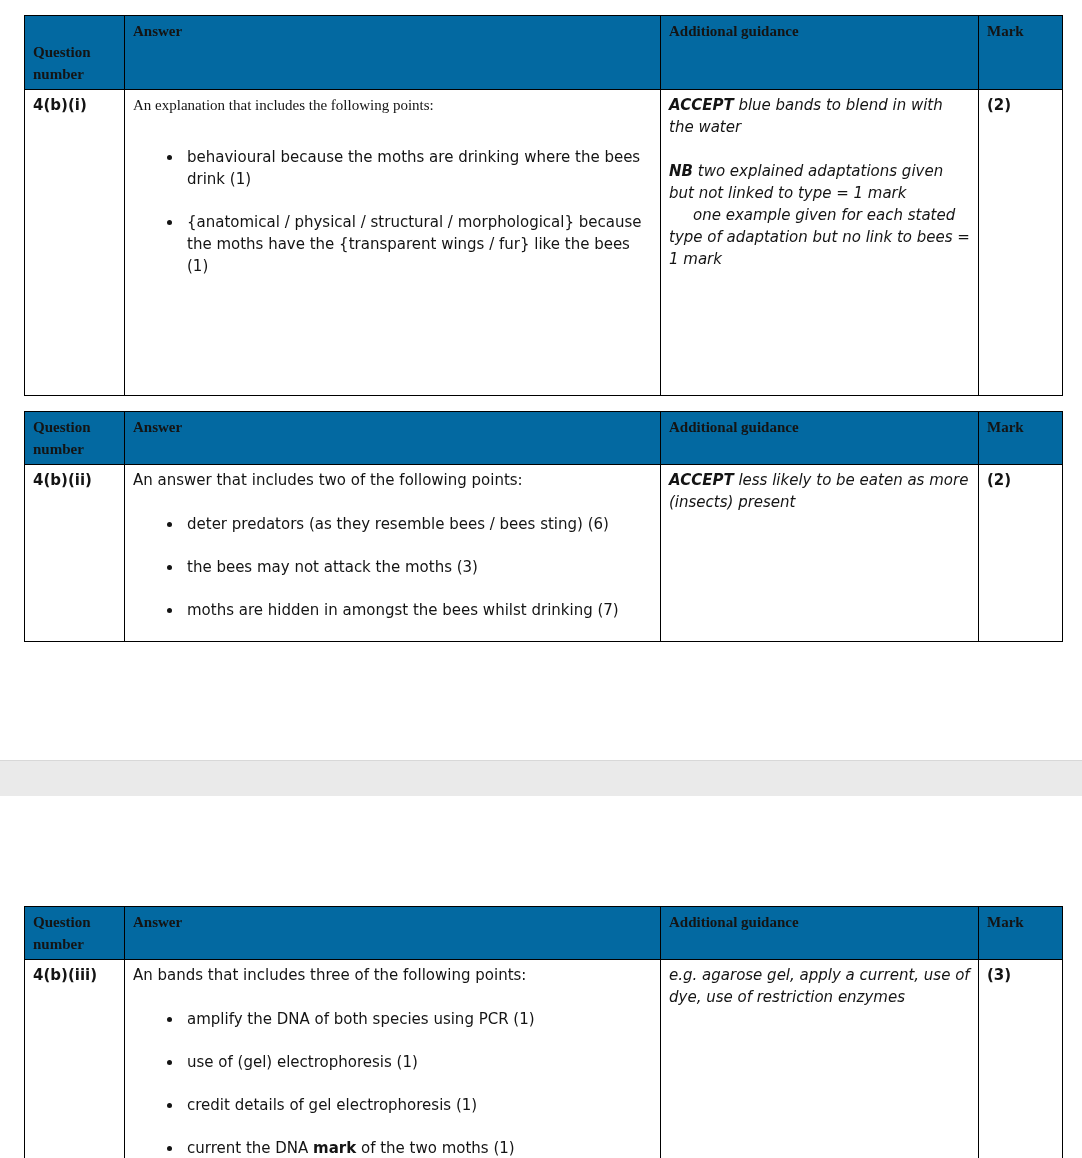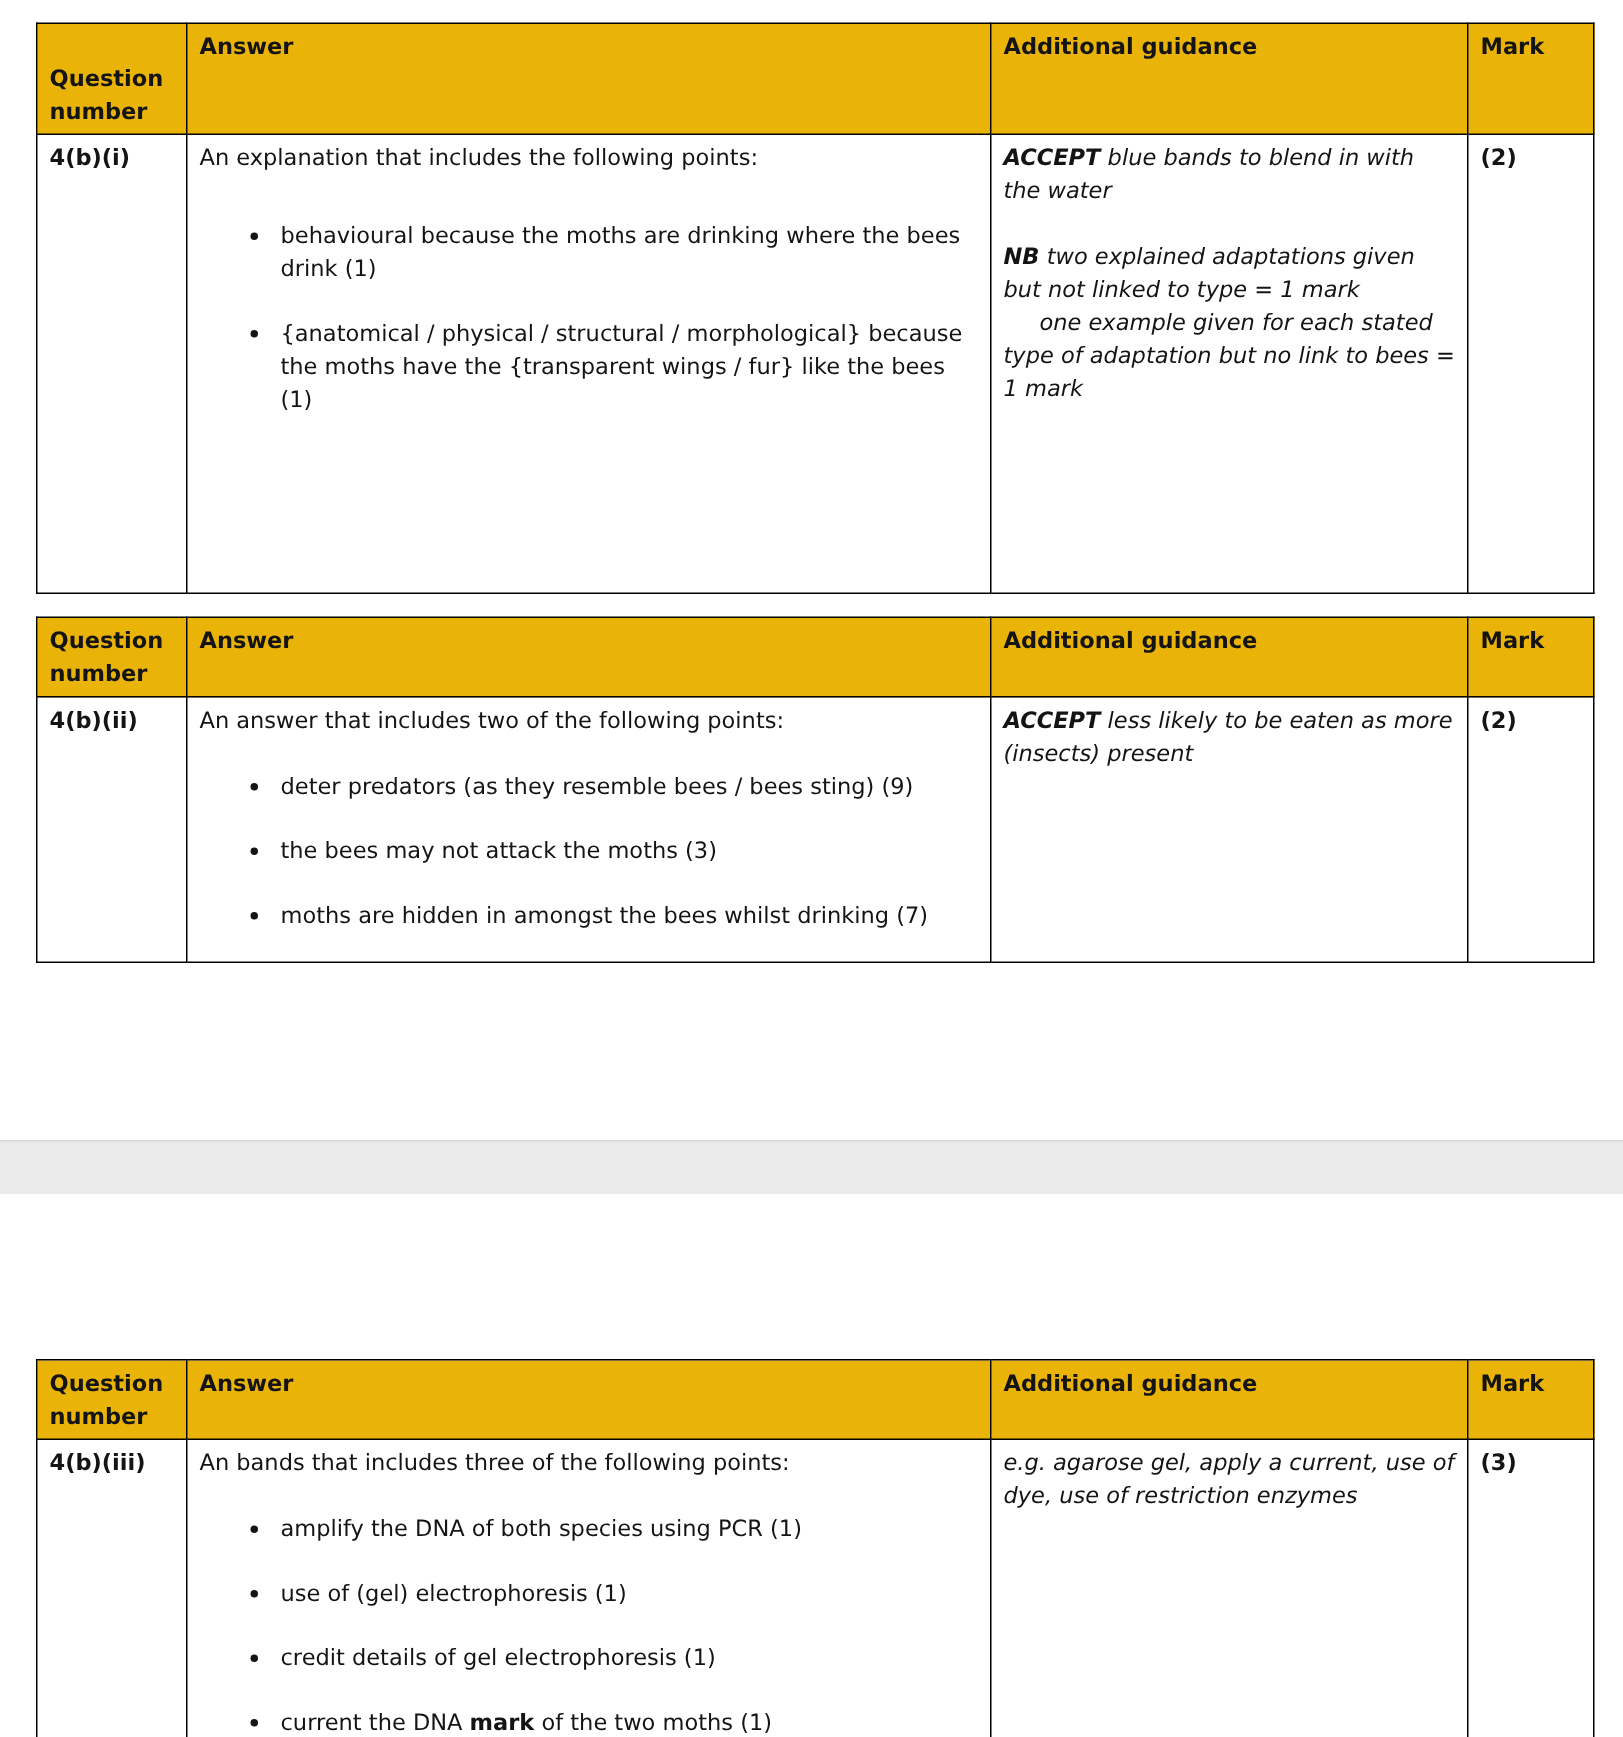"Answer" .ms th { background: #eab308 -> #0369a1; font-family: none -> Liberation Serif, serif }
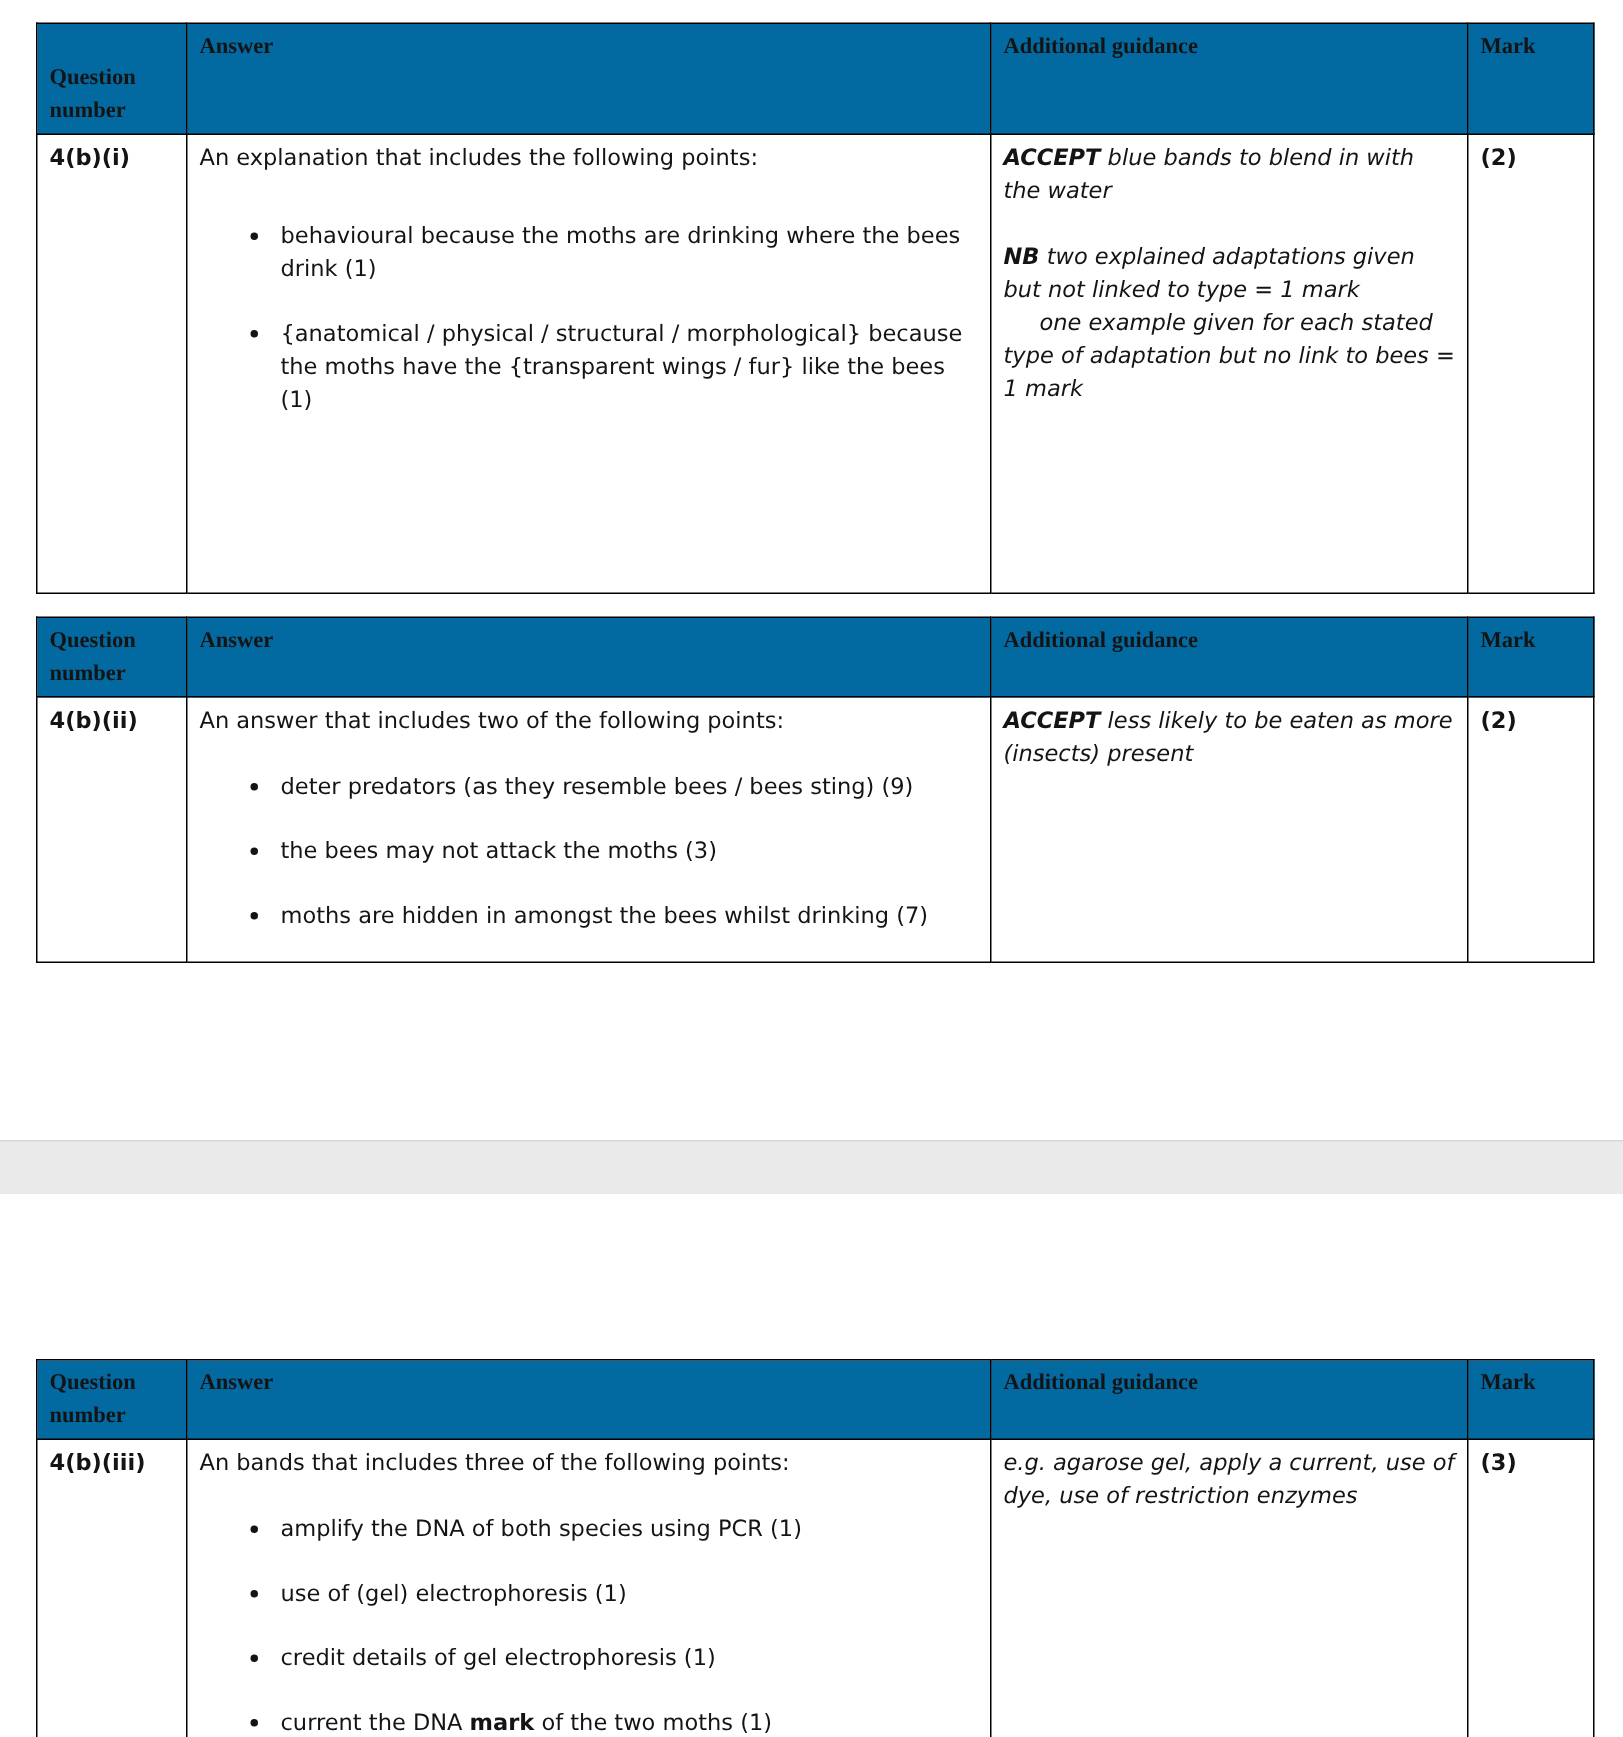"An explanation that includes the" .t1 .intro { font-family: none -> Liberation Serif, serif }
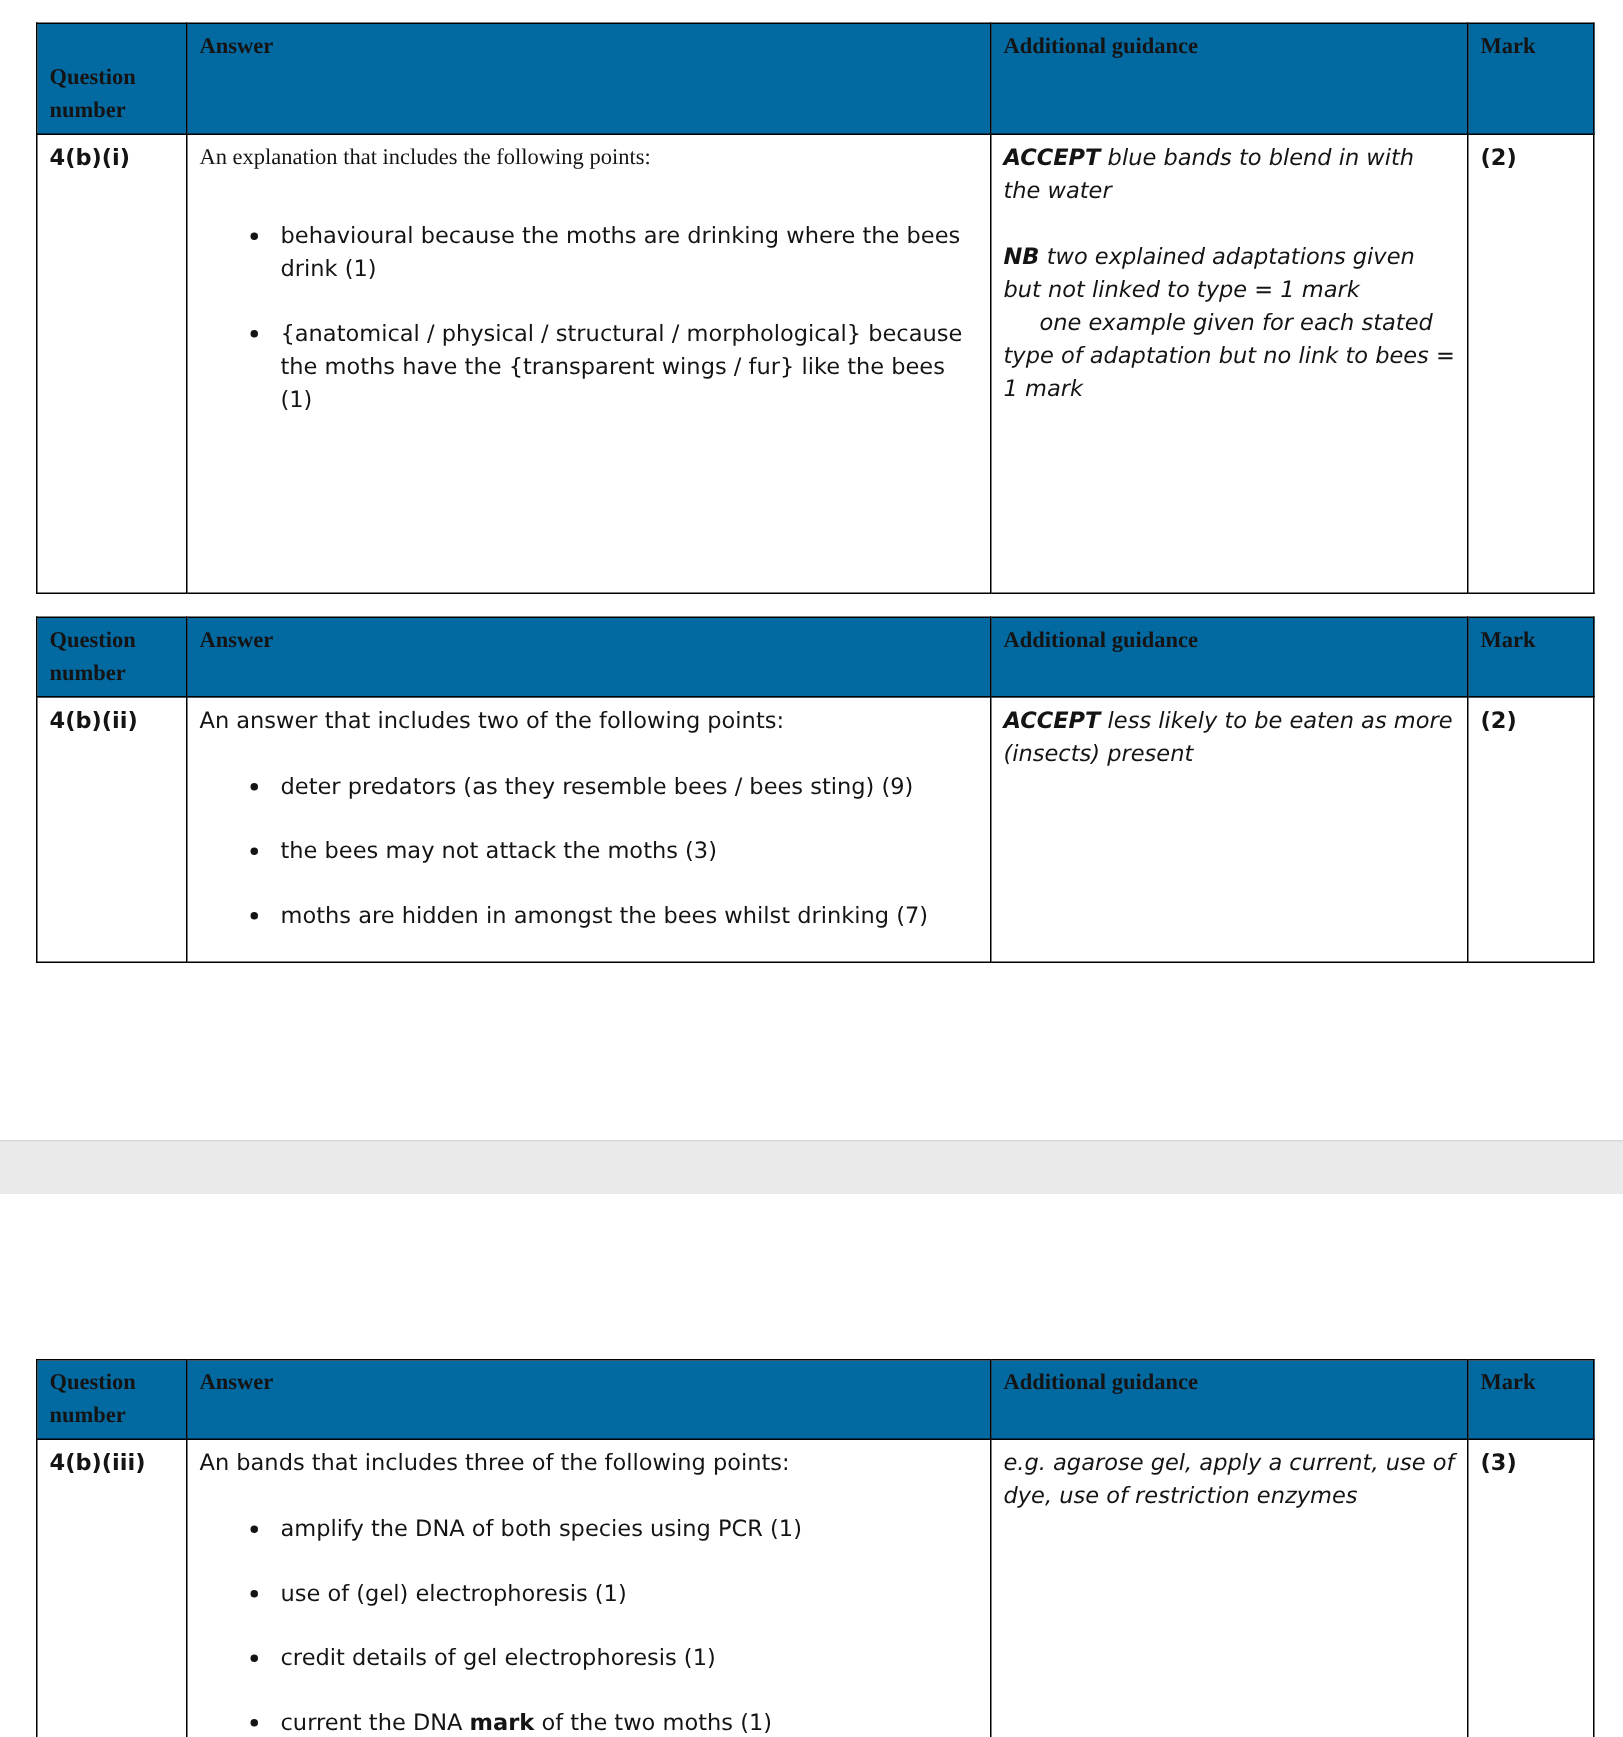"deter predators (as they resemble" span { text: 9 -> 6 }
